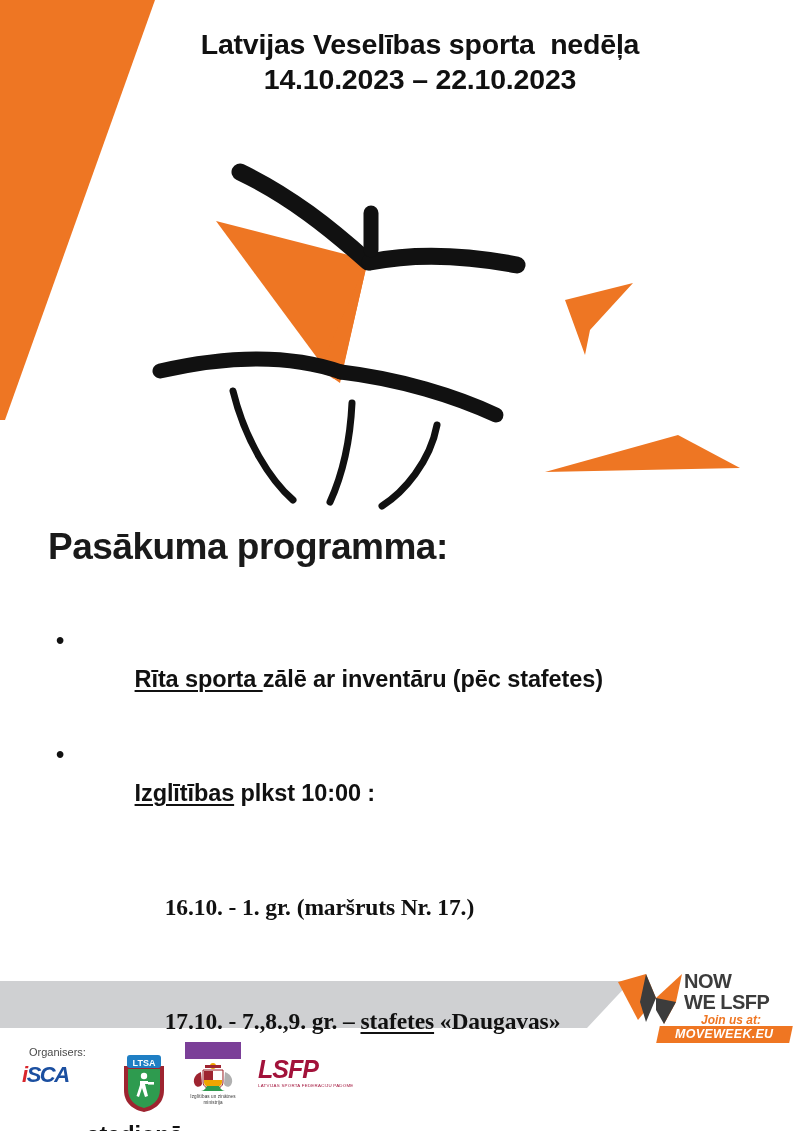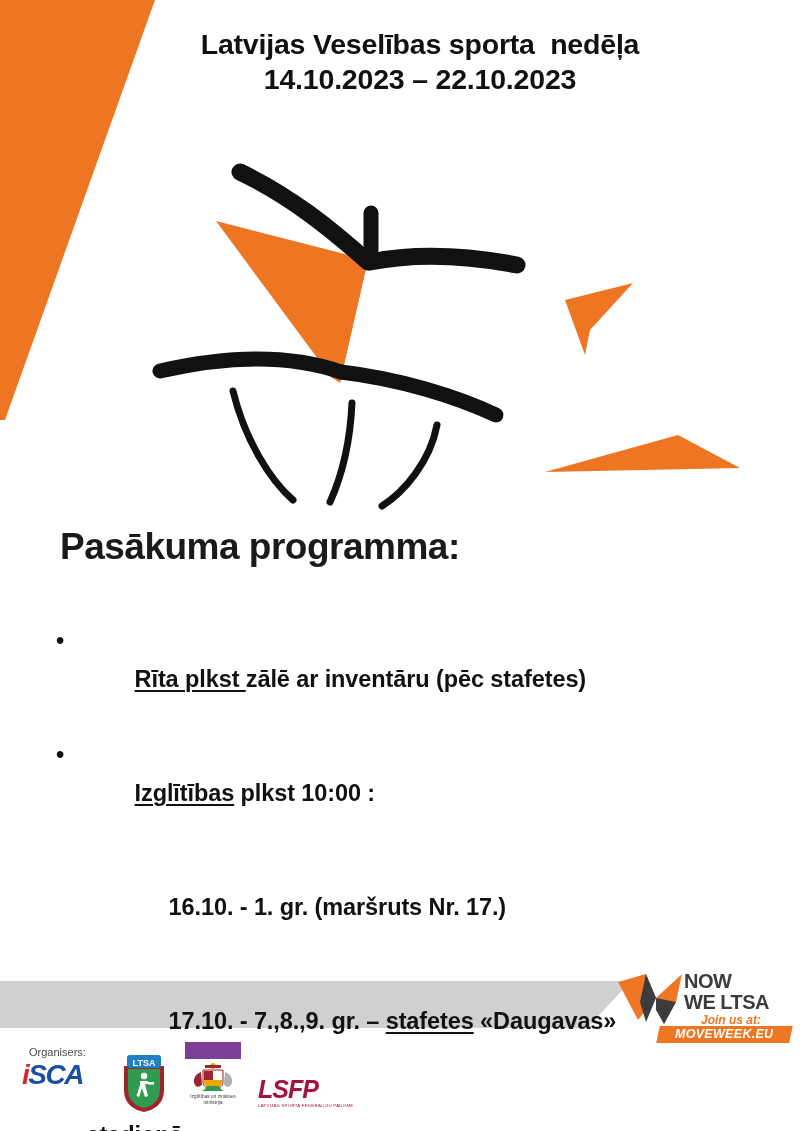"Pasākuma programma:" #programme-heading { margin-left: 12px -> none }
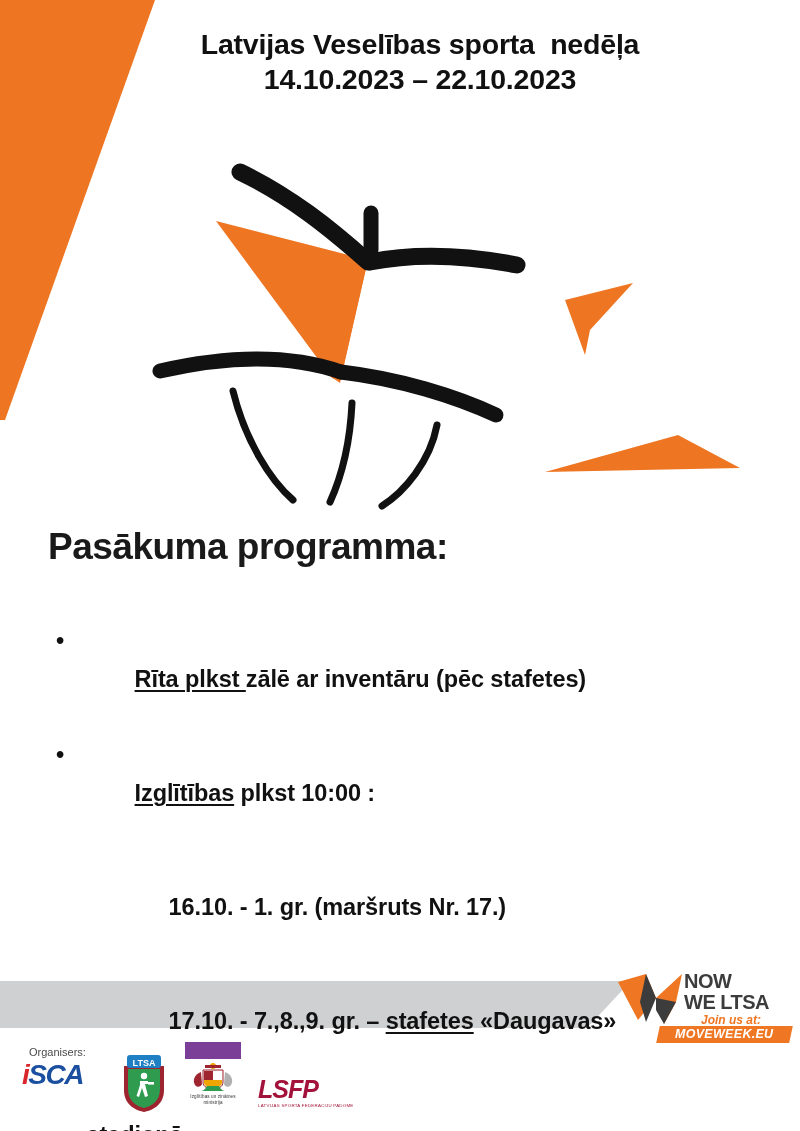"Rīta plkst" span.u { text: plkst -> sporta }
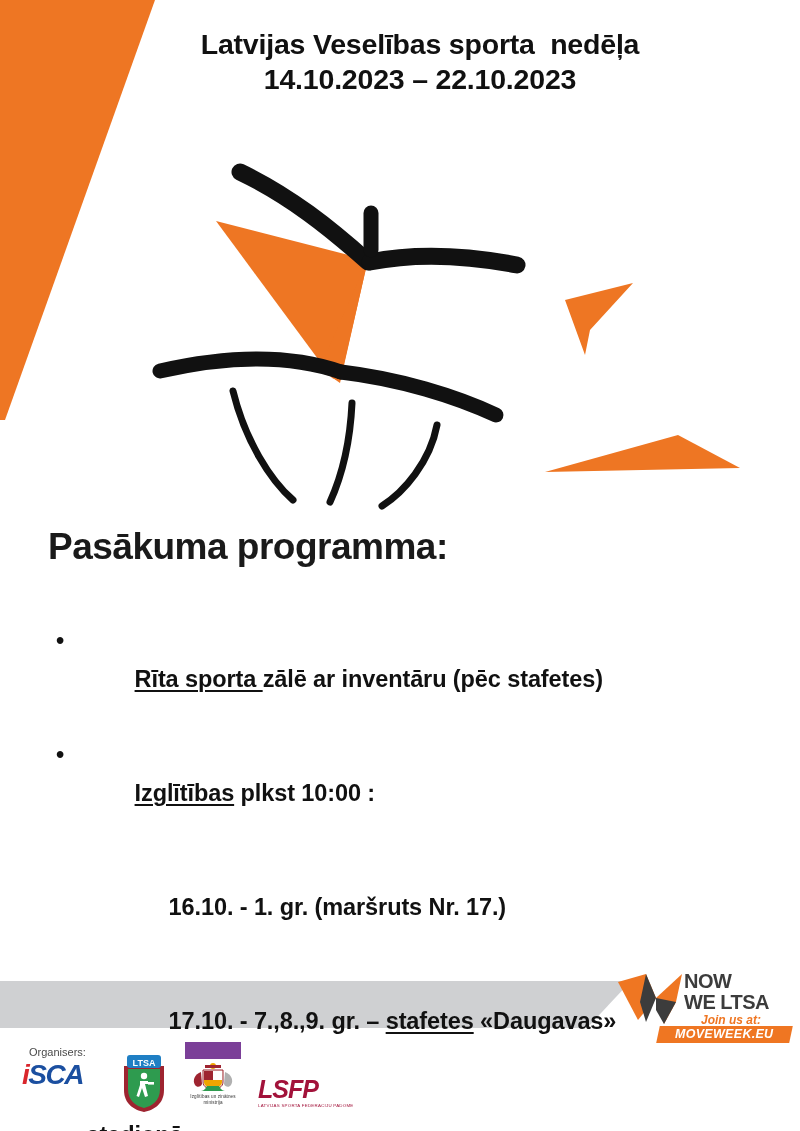"16.10. - 1. gr. (maršruts" #programme-body .indent { font-family: none -> Liberation Serif, serif }
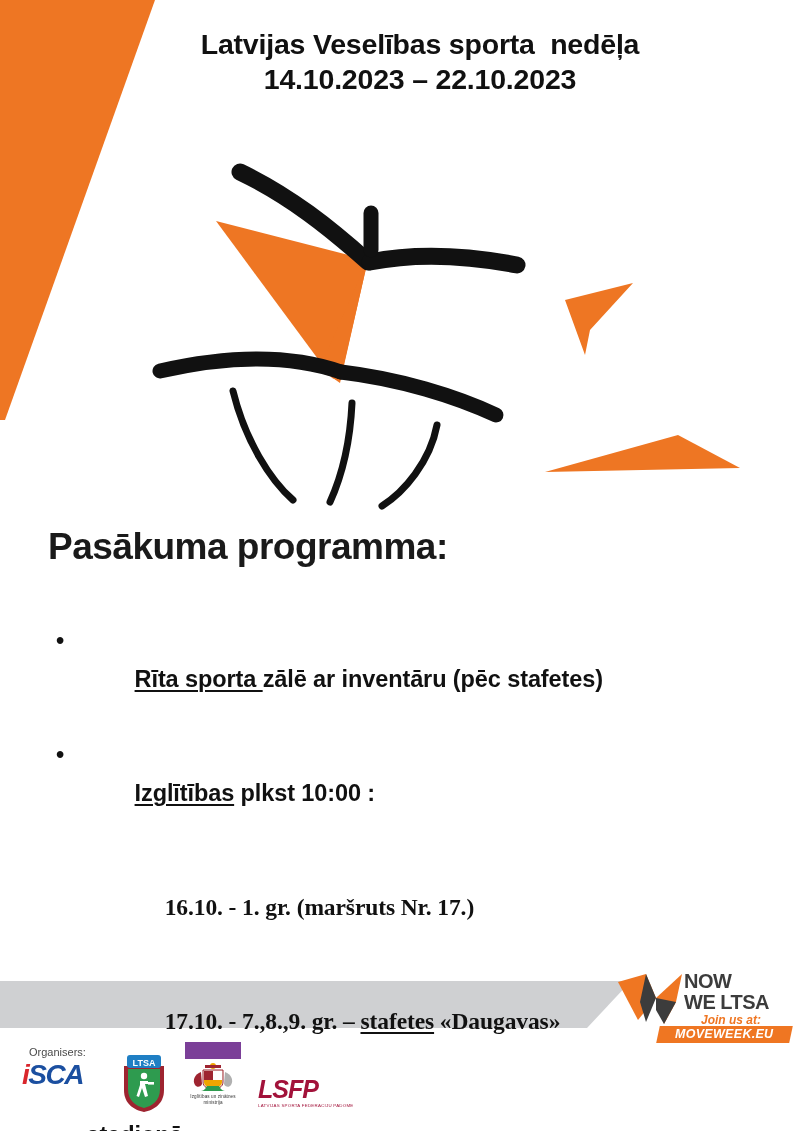"WE LTSA" div { text: LTSA -> LSFP }
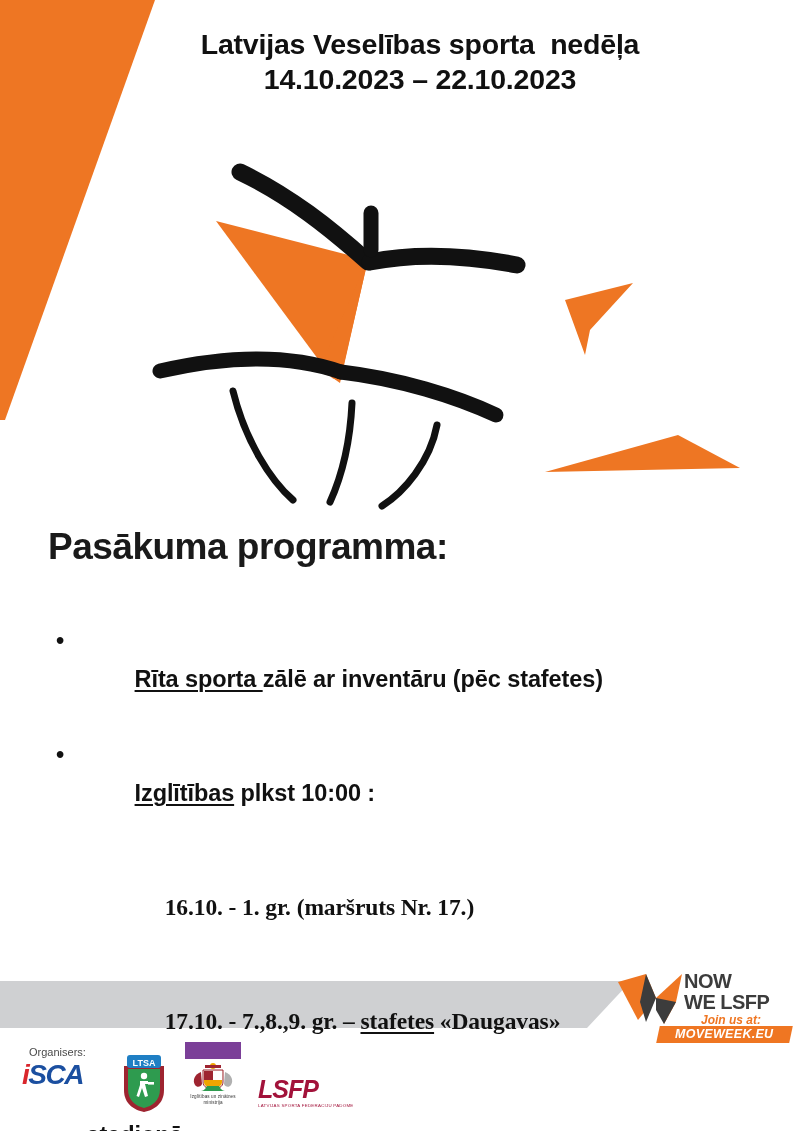"iSCA" #isca-logo { font-size: 28px -> 22px }
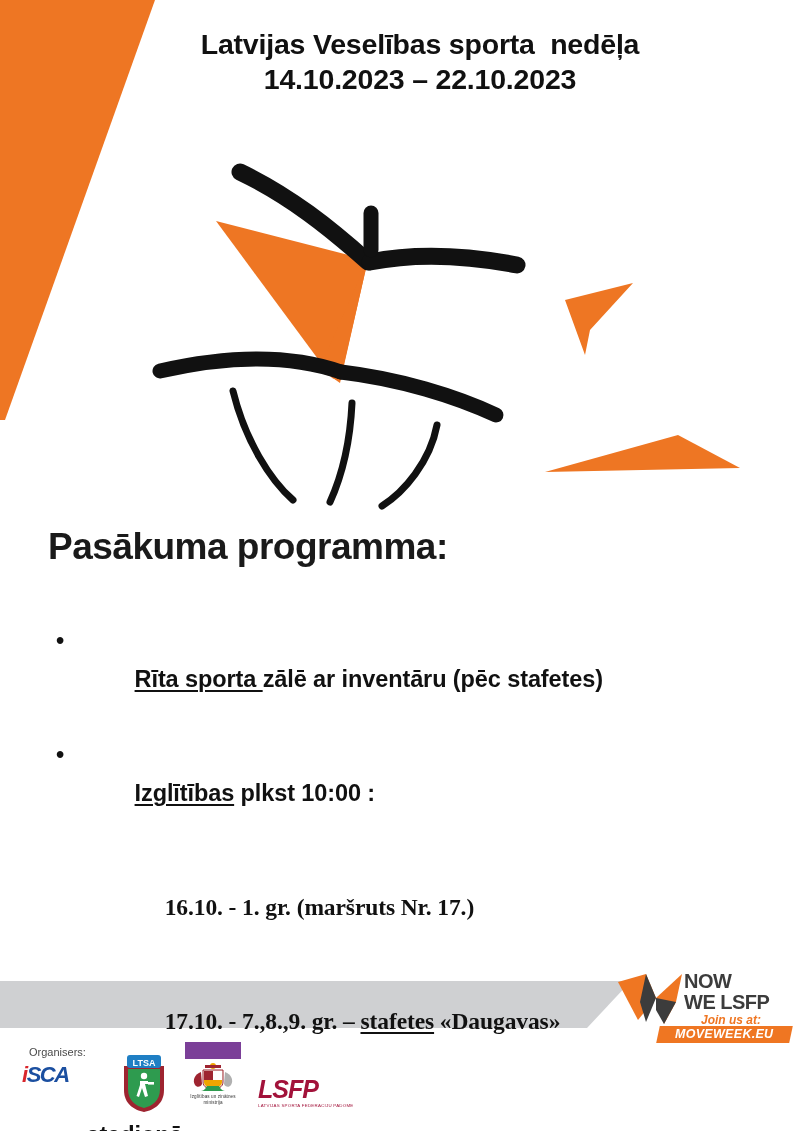"LSFP" #lsfp-logo { top: 40px -> 20px }
